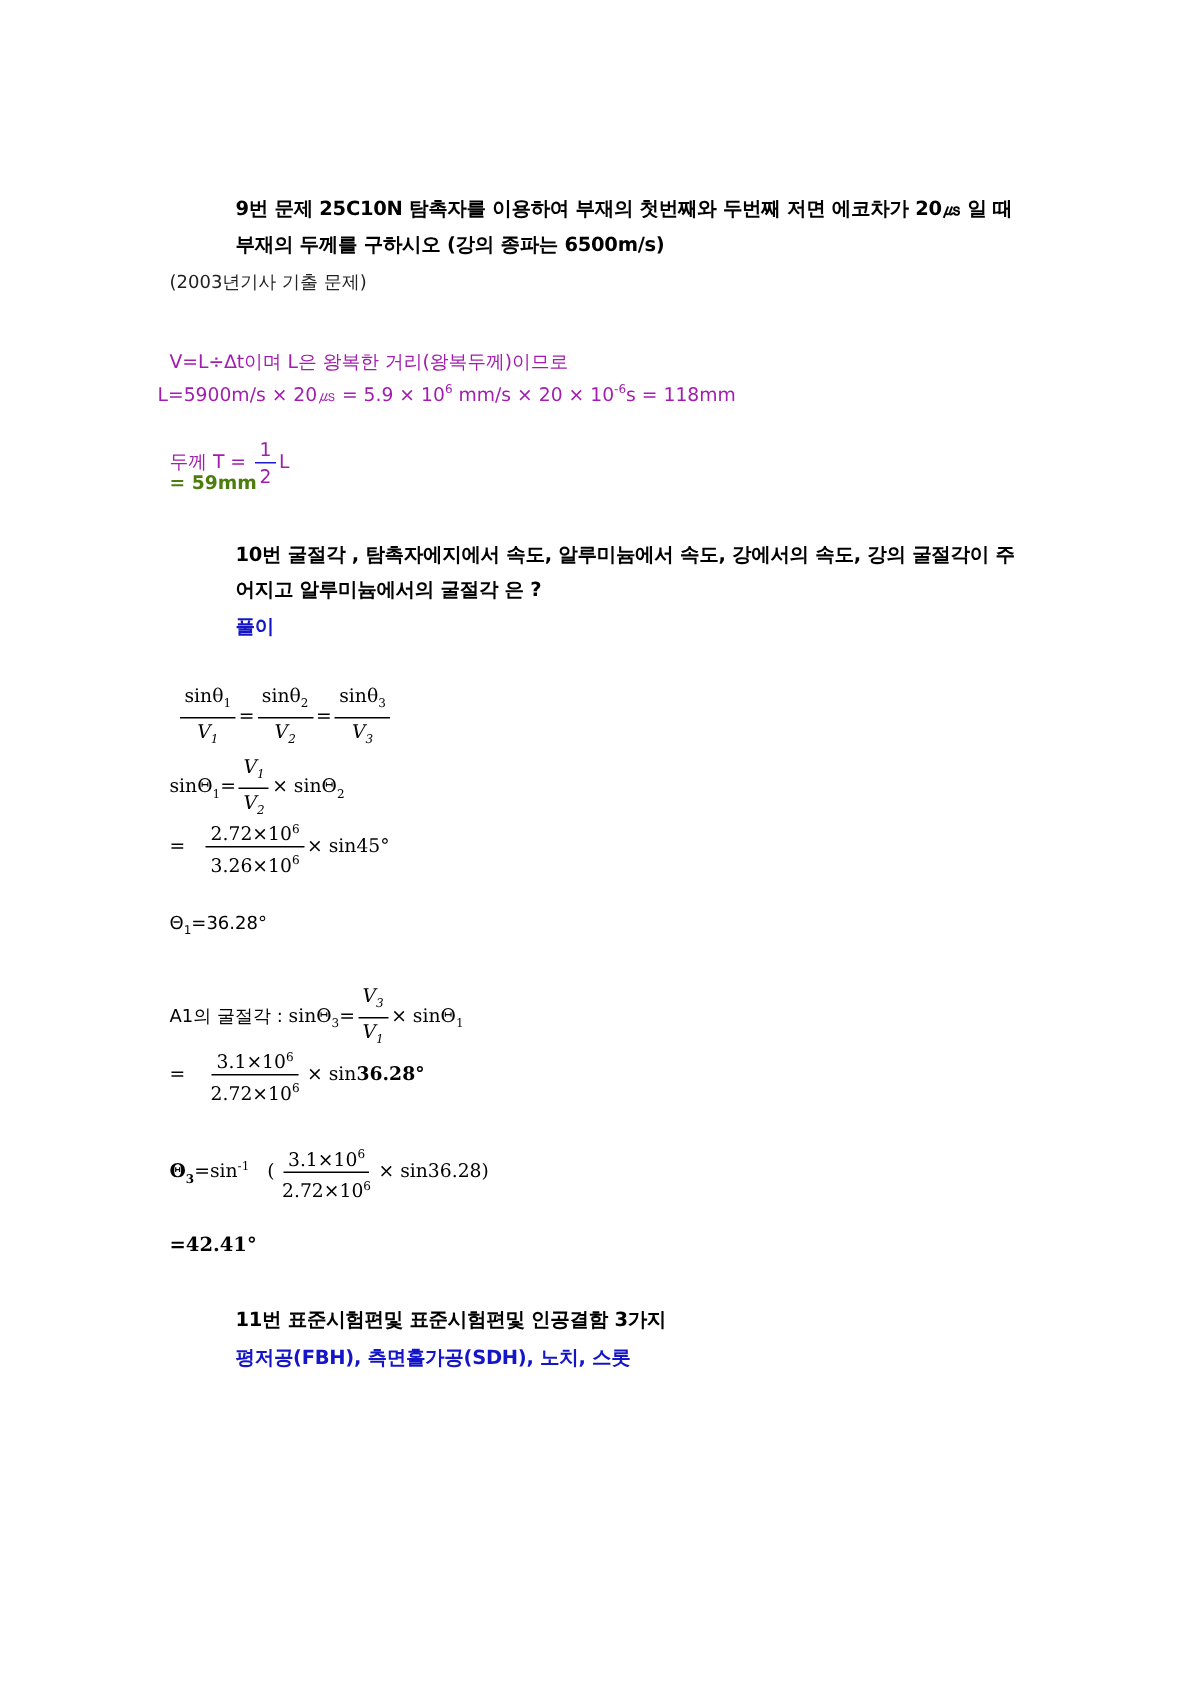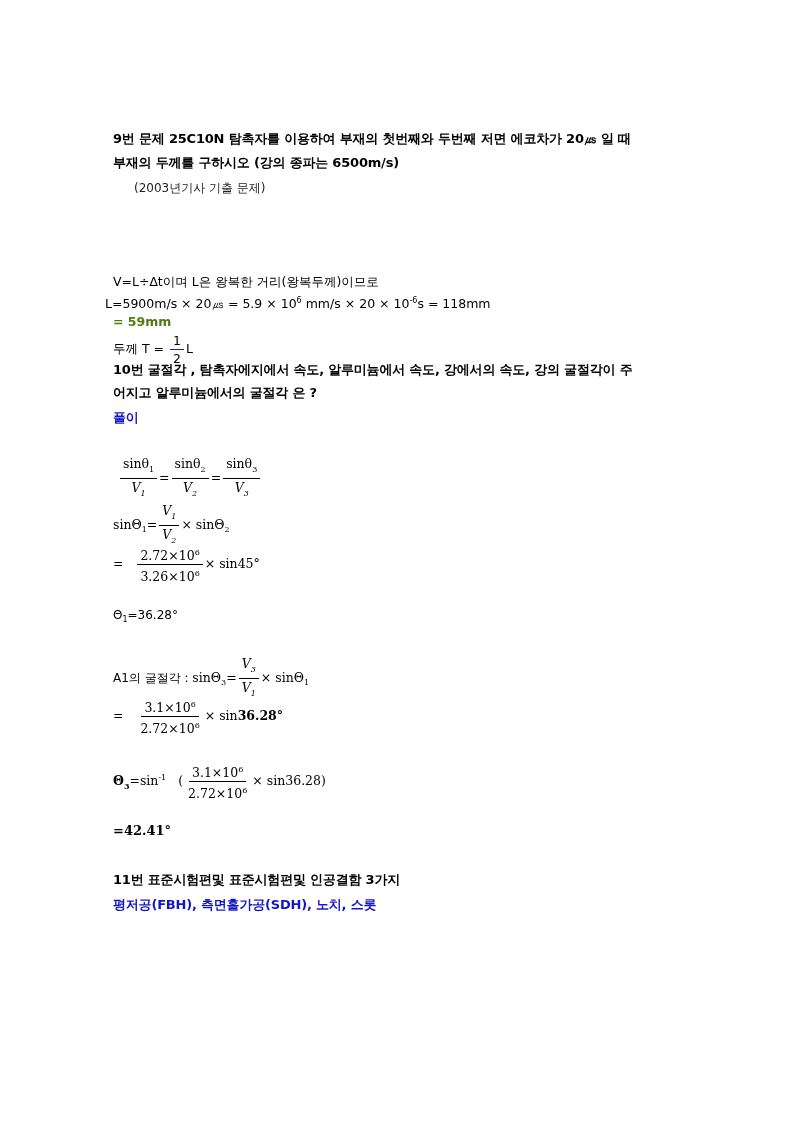"9번 문제 25C10N 탐촉자를 이용하여" .q { margin-left: none -> 44px }
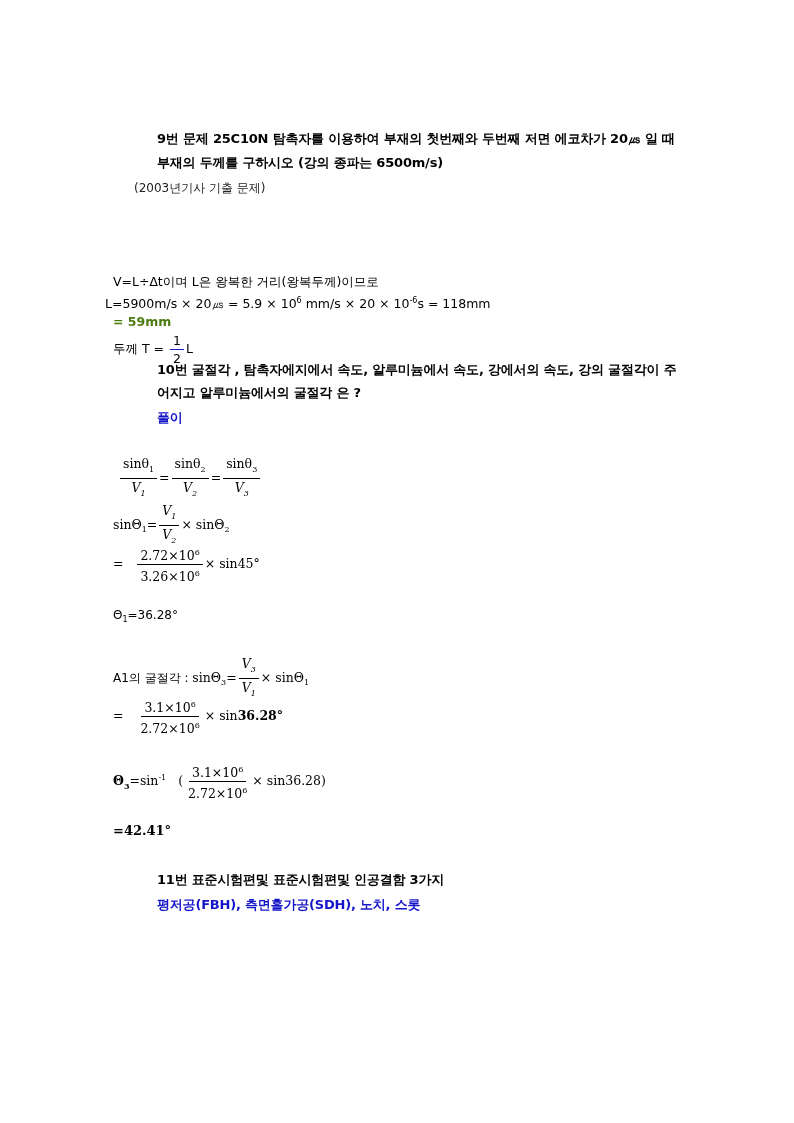"(2003년기사 기출 문제)" .note { margin-left: 21px -> none }
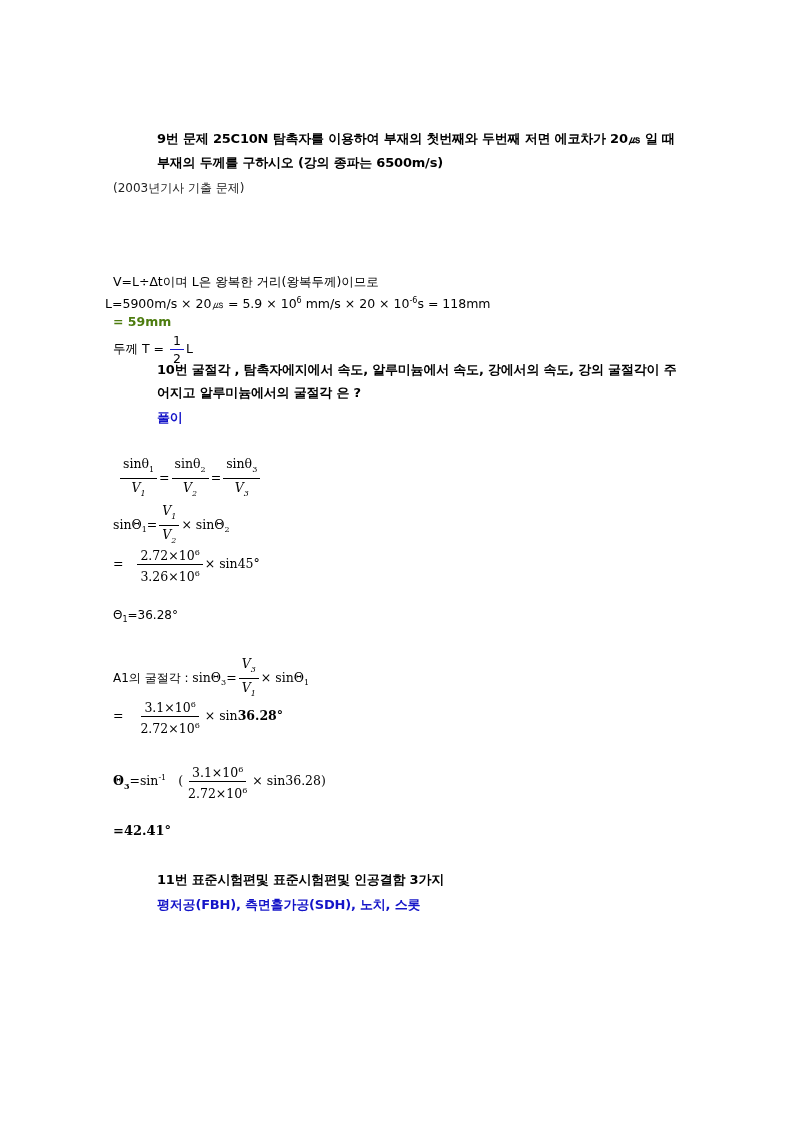"V=L÷∆t이며 L은 왕복한 거리(왕복두께)이므로" .blue { color: #000000 -> #a21caf; margin-top: 41px -> none }
